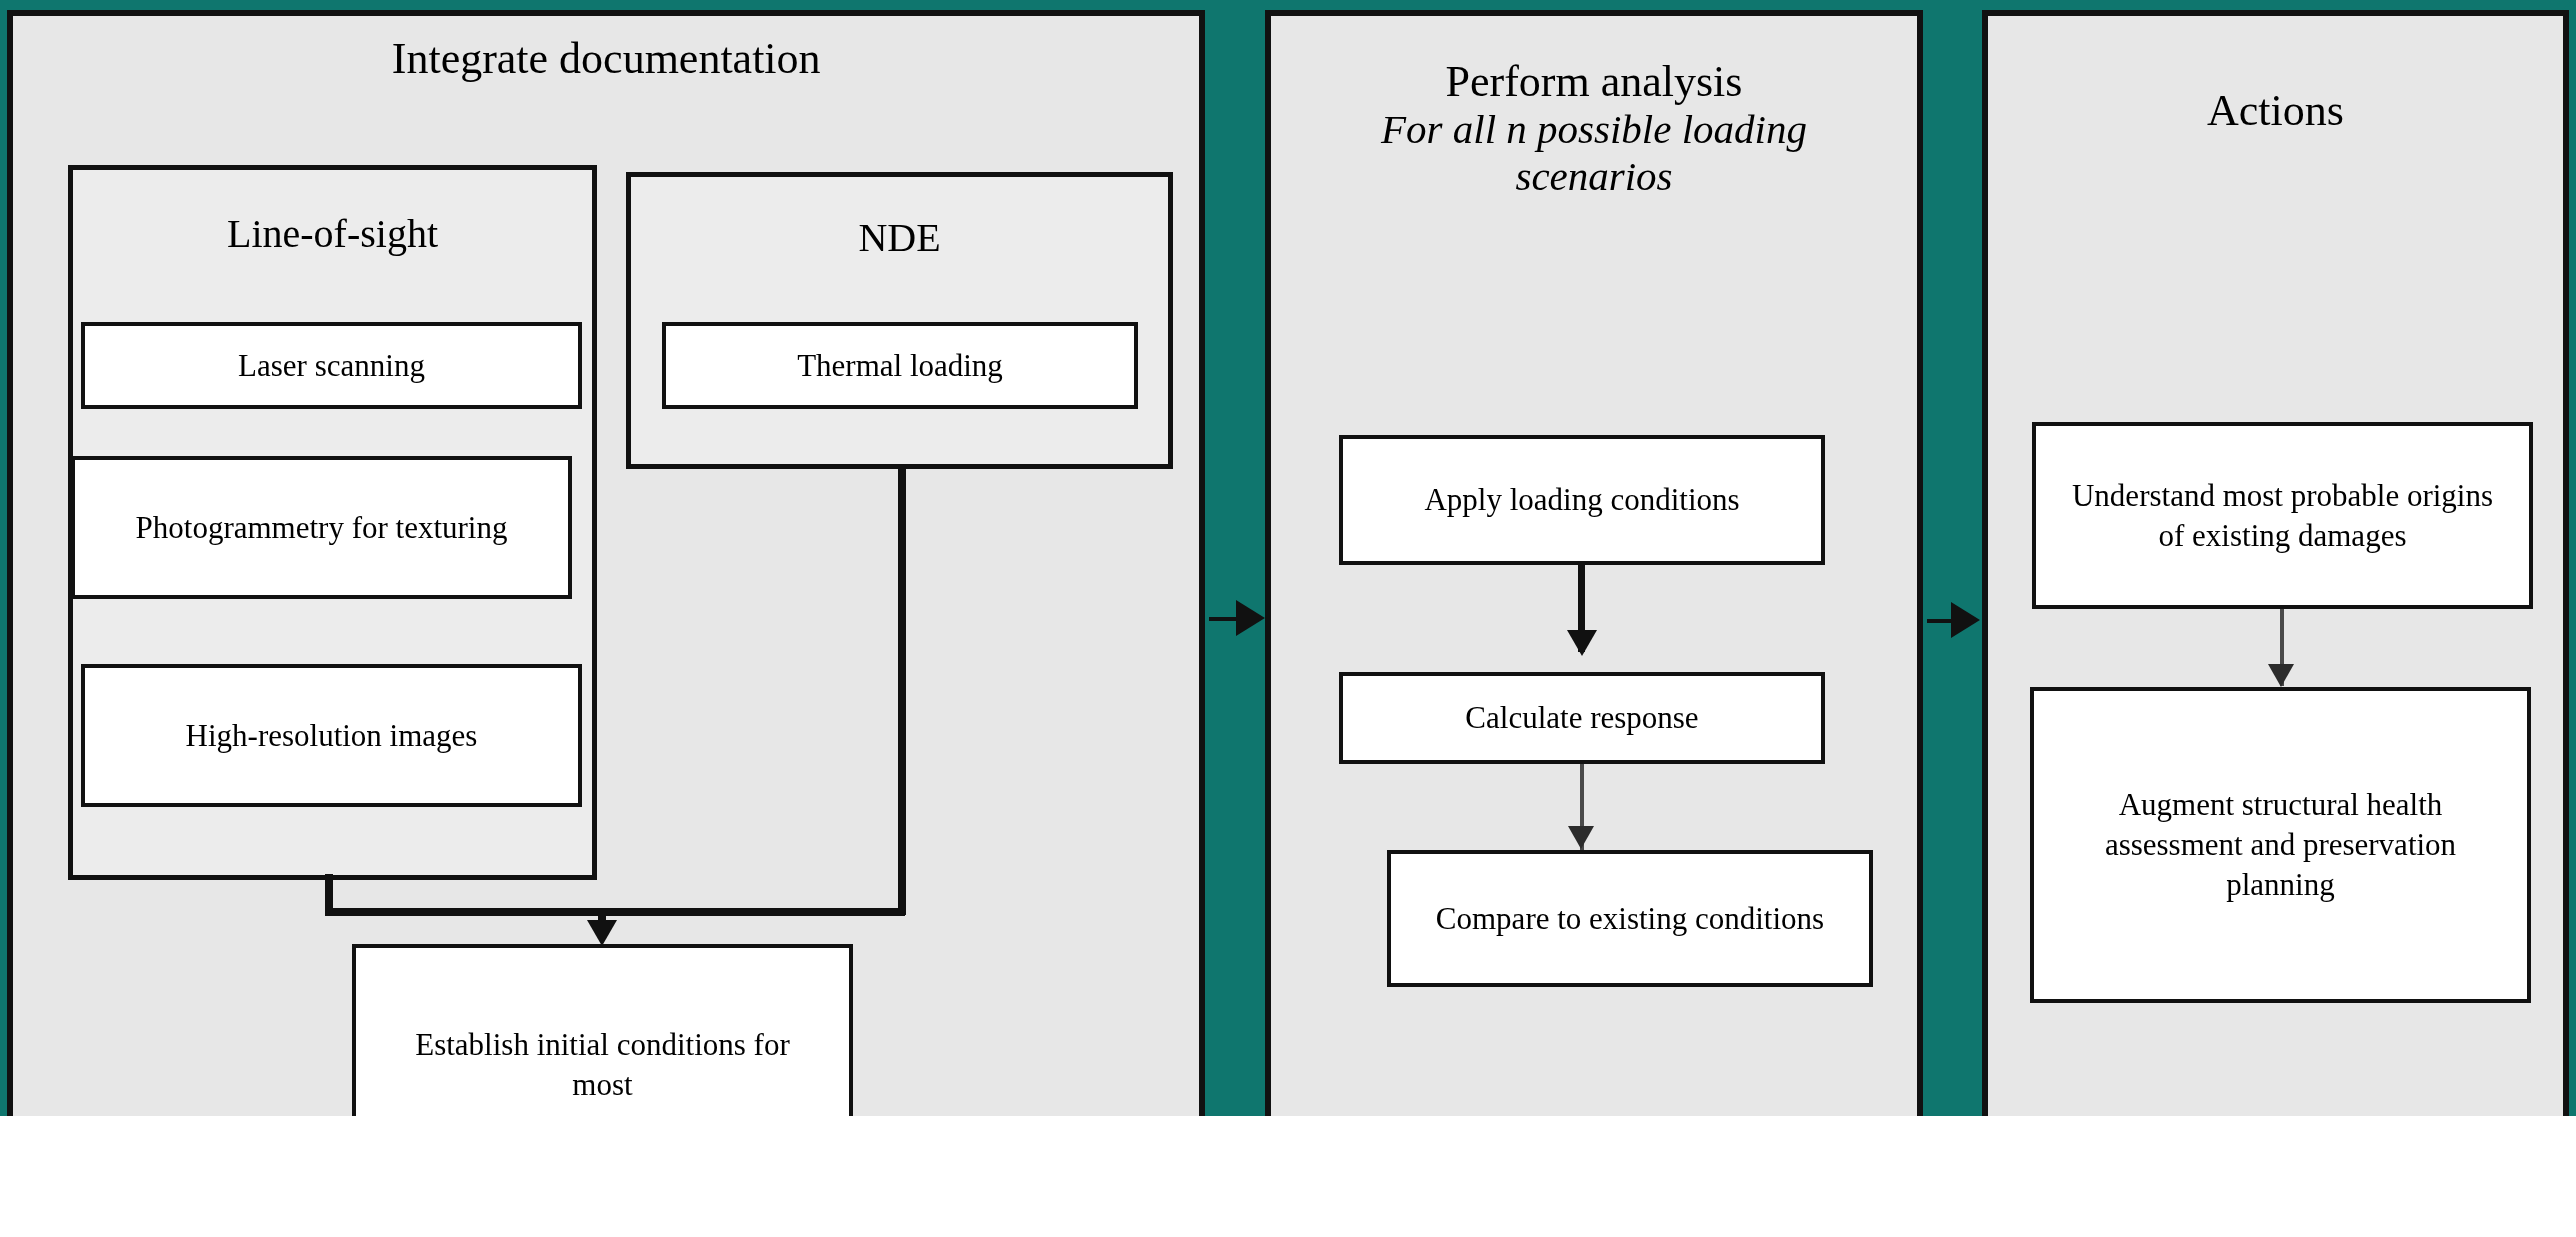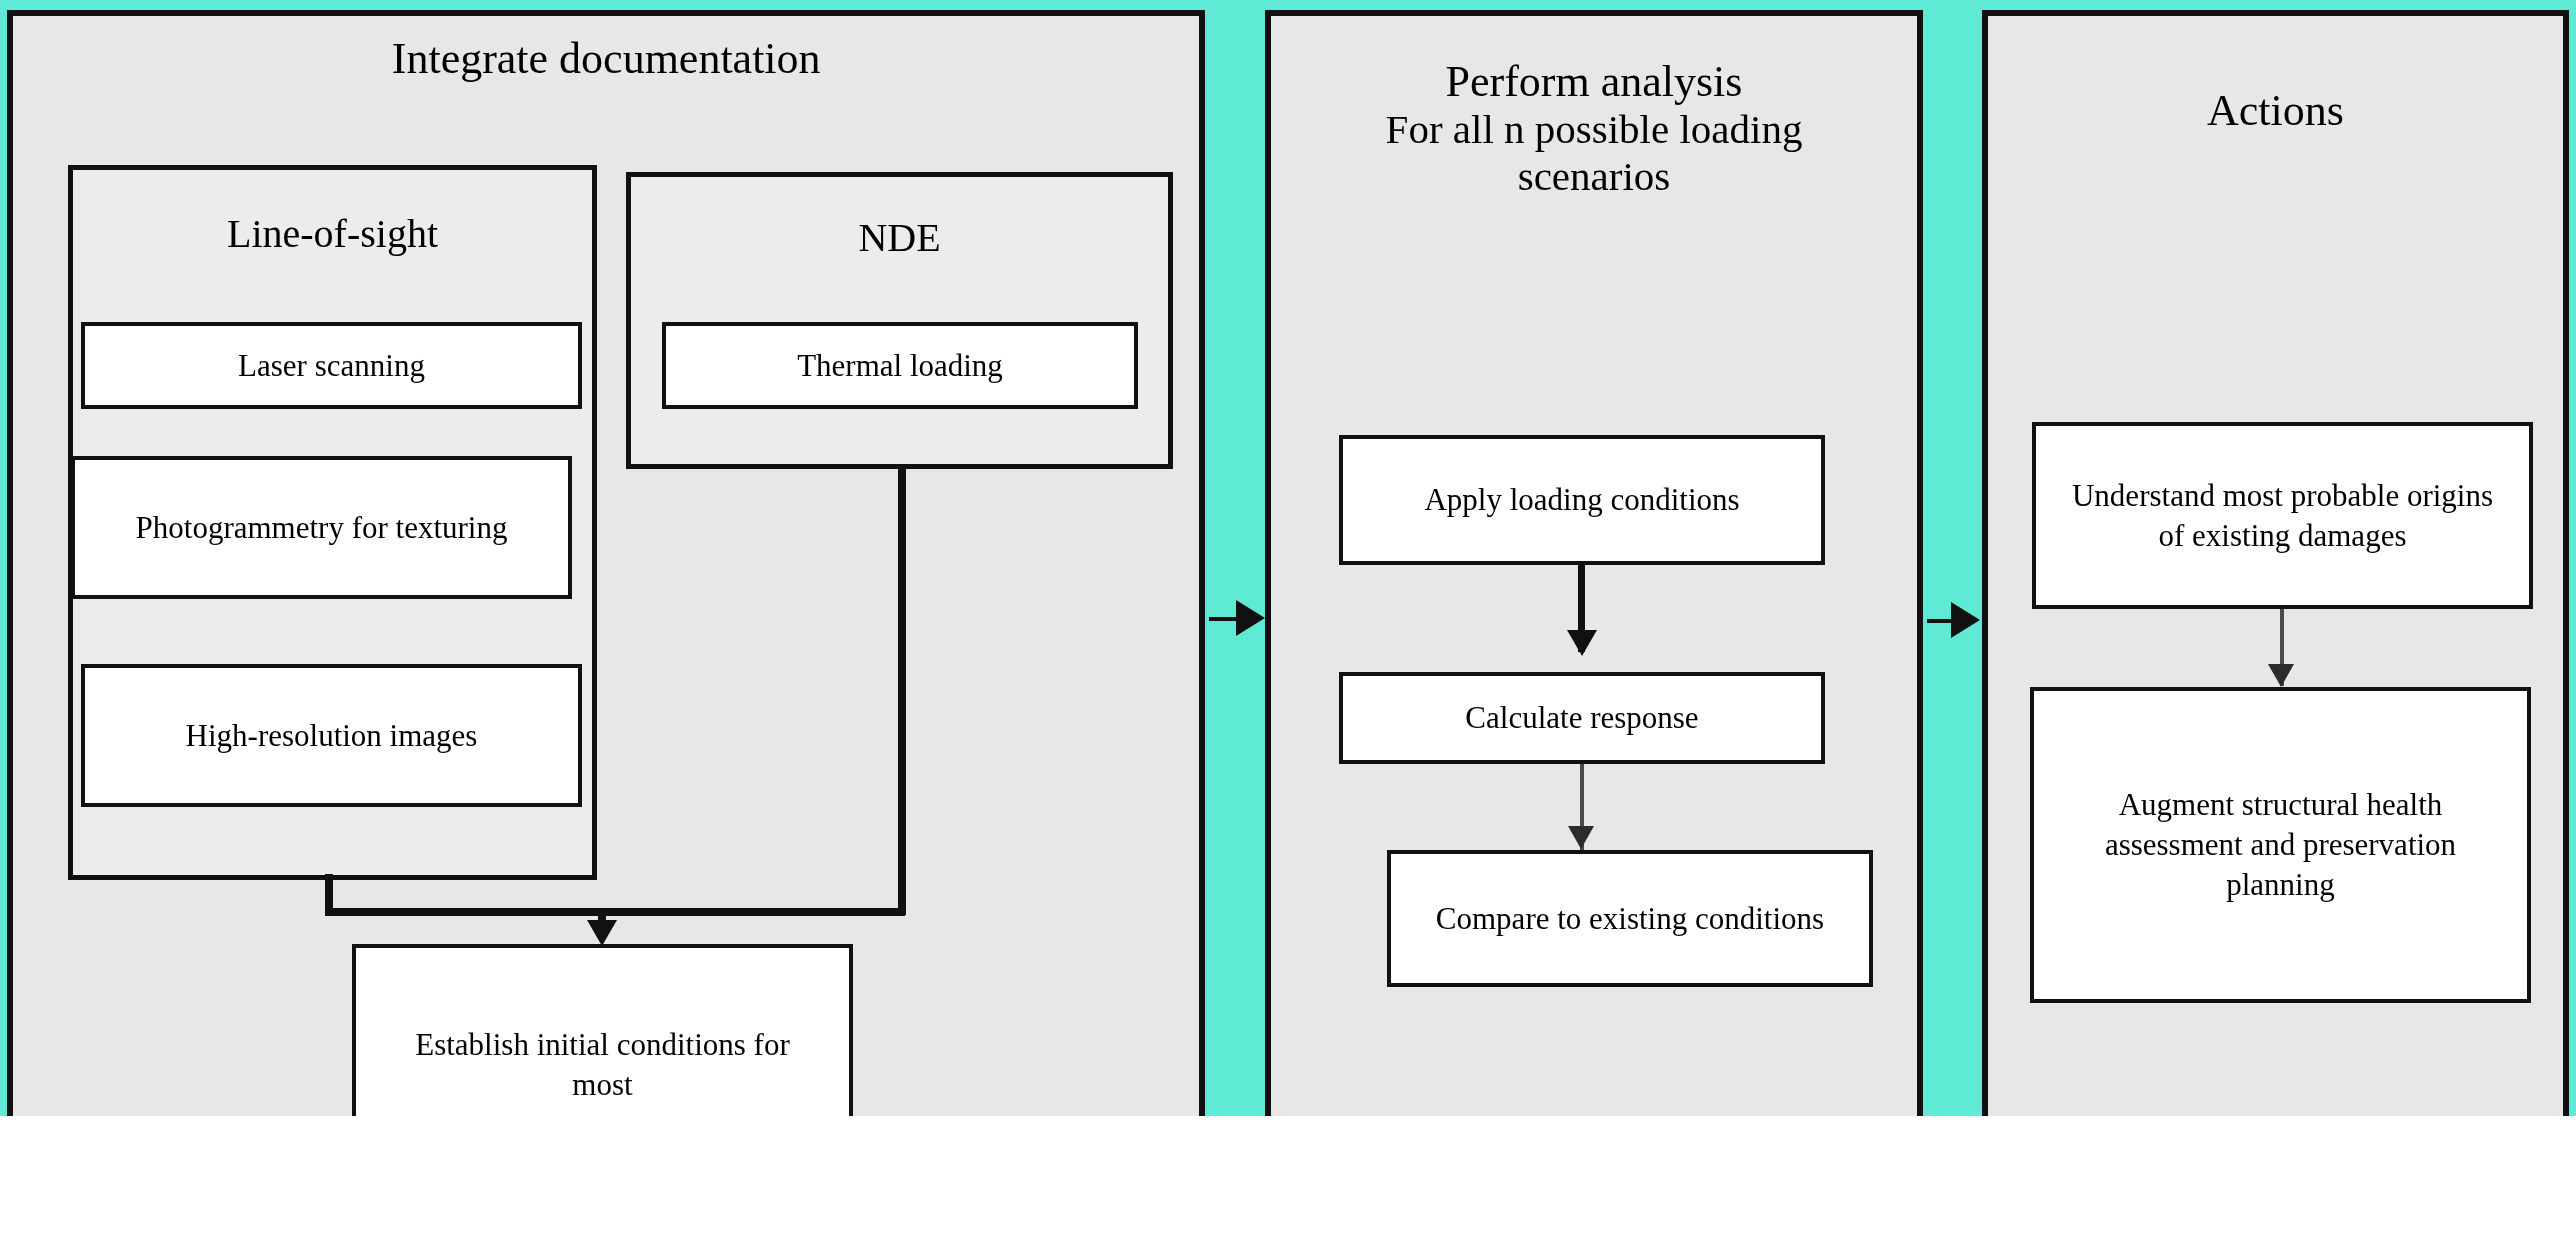"Integrate documentation" #canvas { background: #5eead4 -> #0f766e }
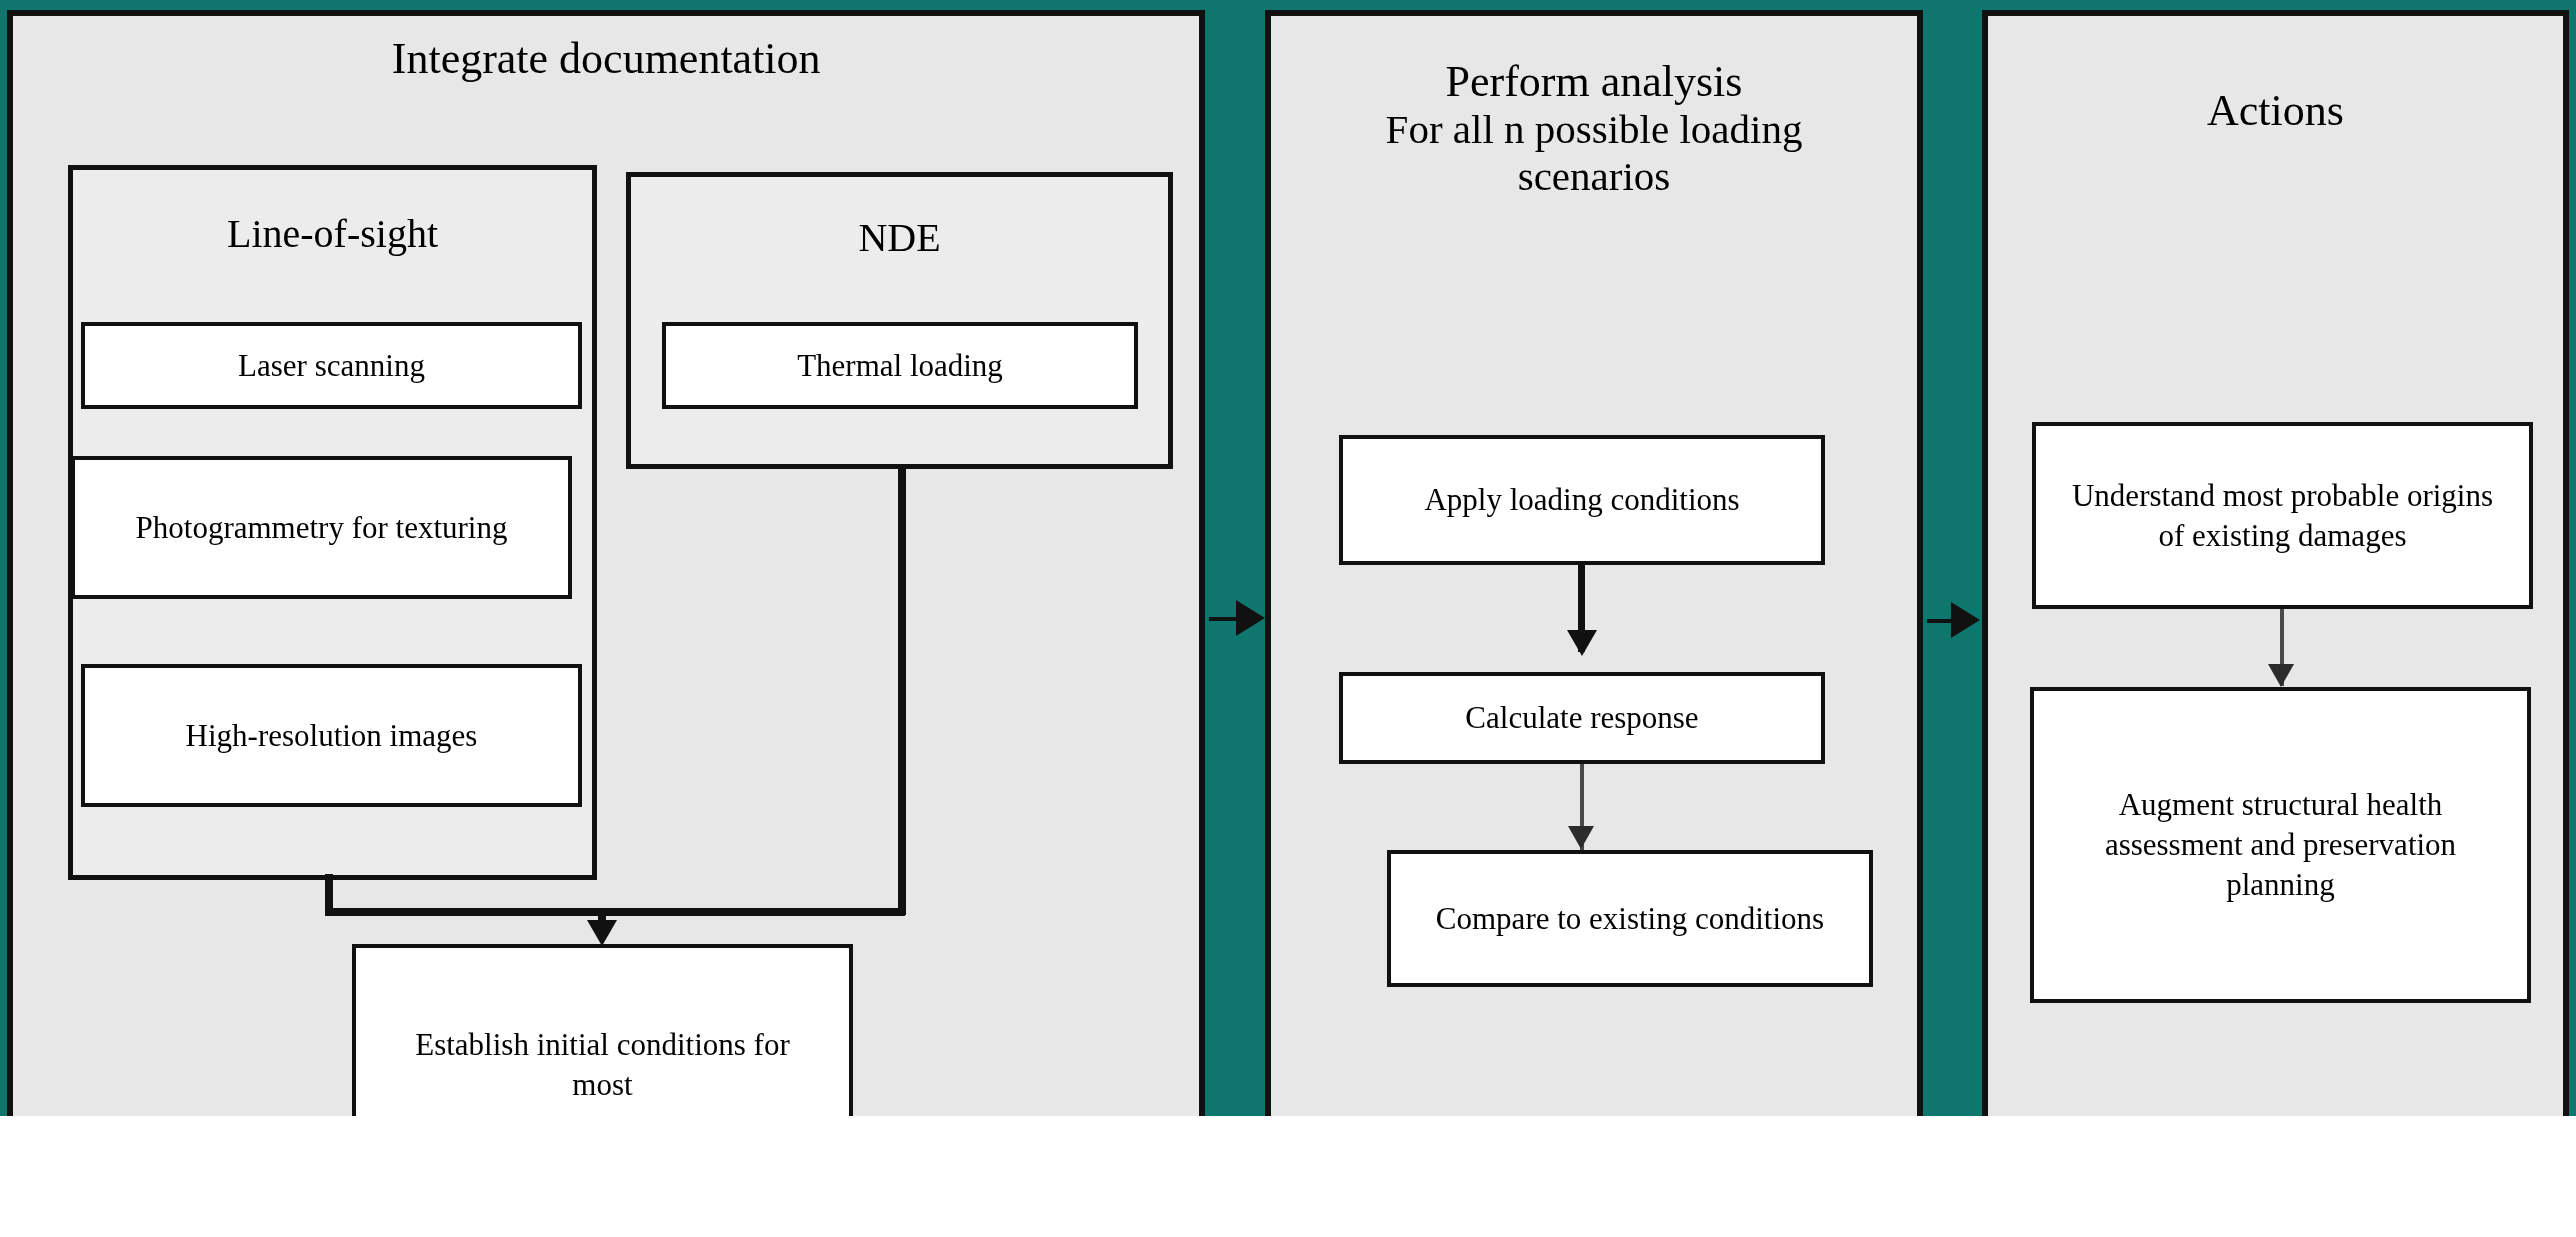"For all n possible loading" .panel-subtitle { font-style: none -> italic }
